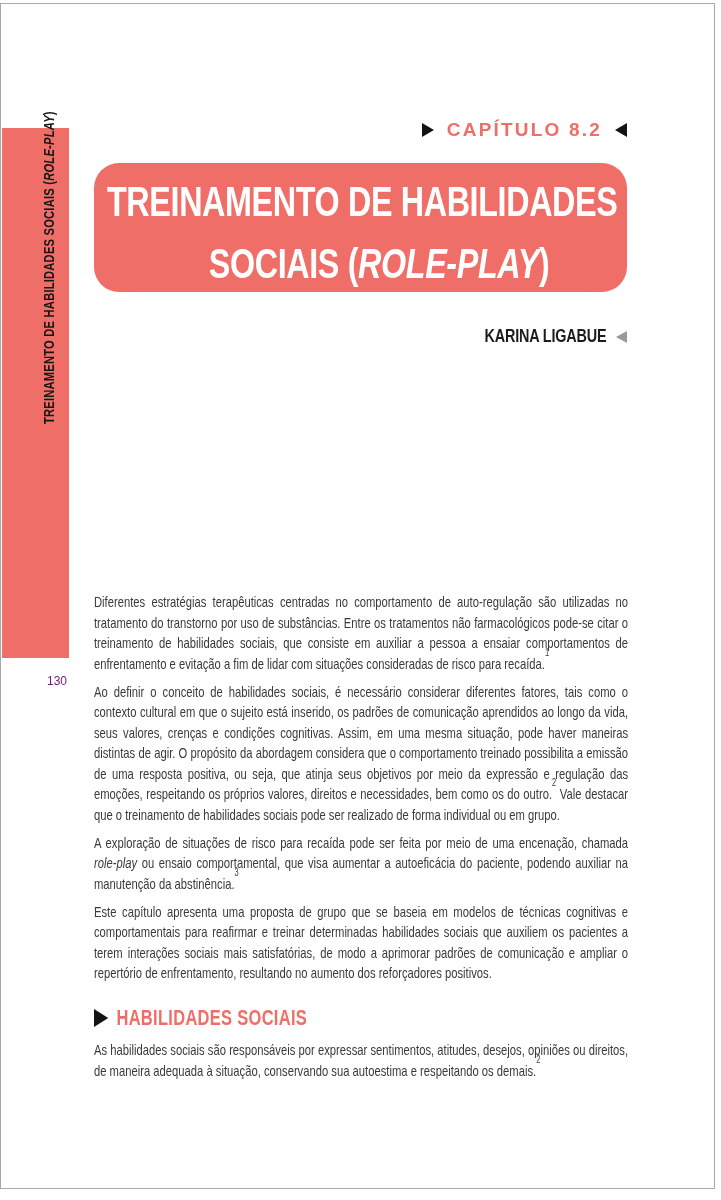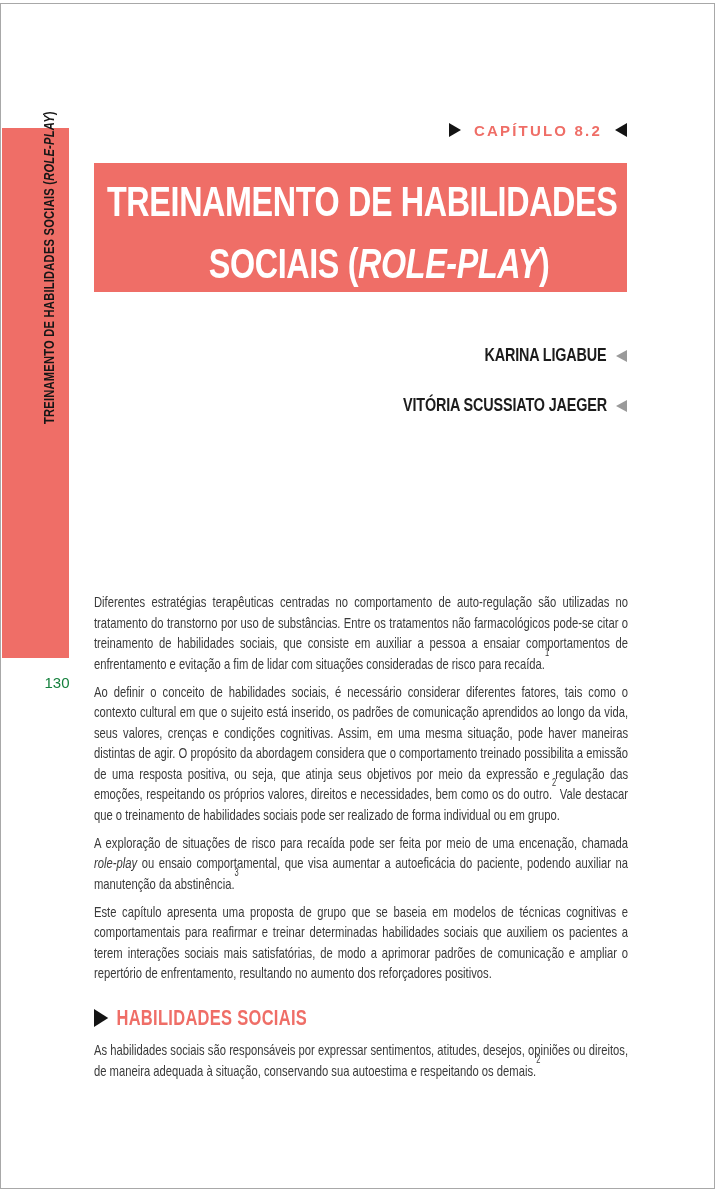"CAPÍTULO 8.2" .chapter-label { font-size: 15px -> 19px }
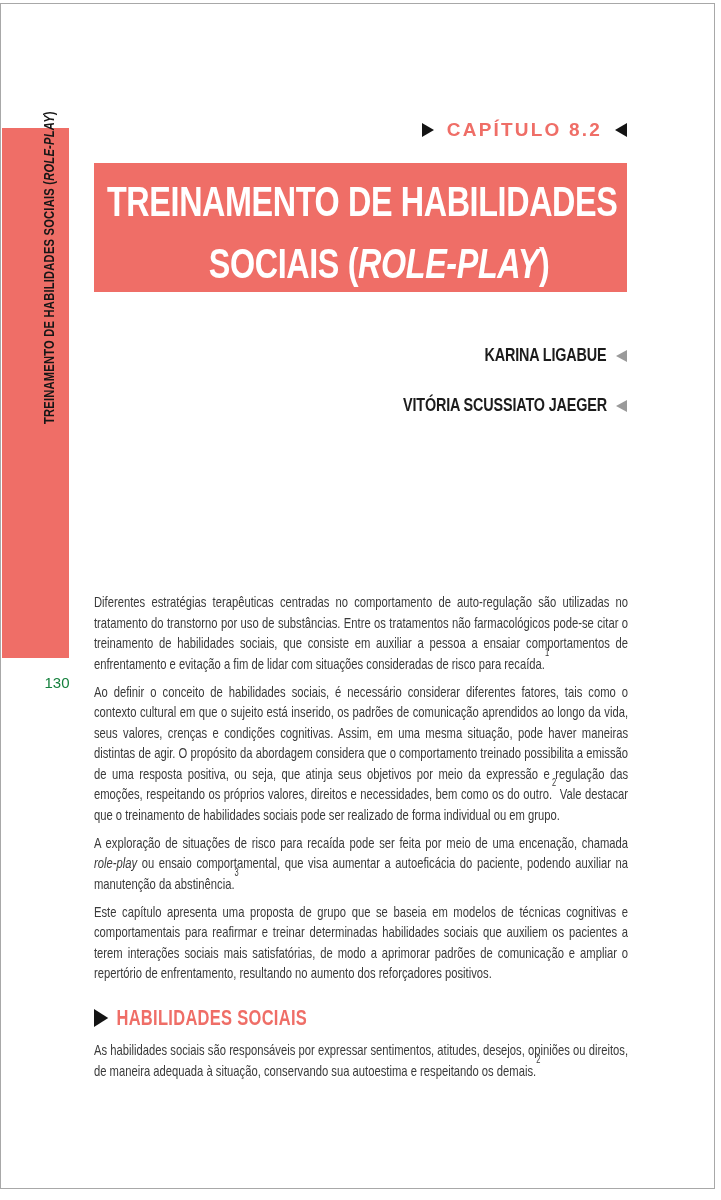"TREINAMENTO DE HABILIDADES" .title-box { border-radius: none -> 25px }
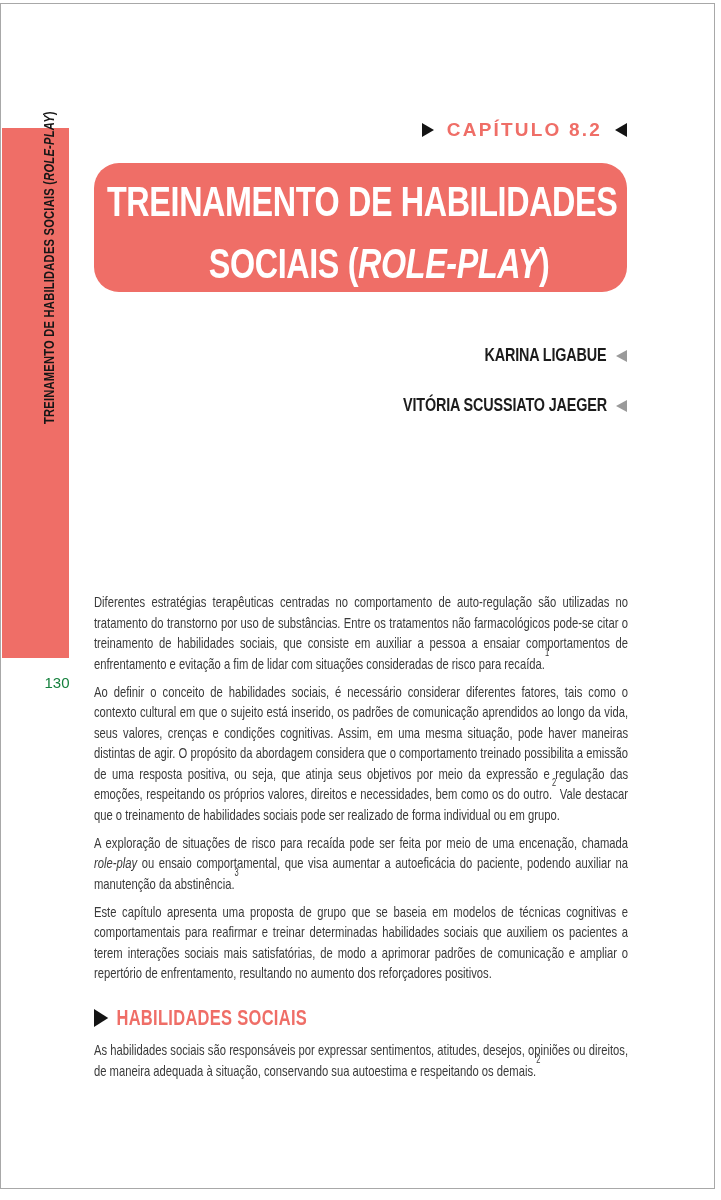"KARINA LIGABUE" .author-row { margin-top: 19px -> none }
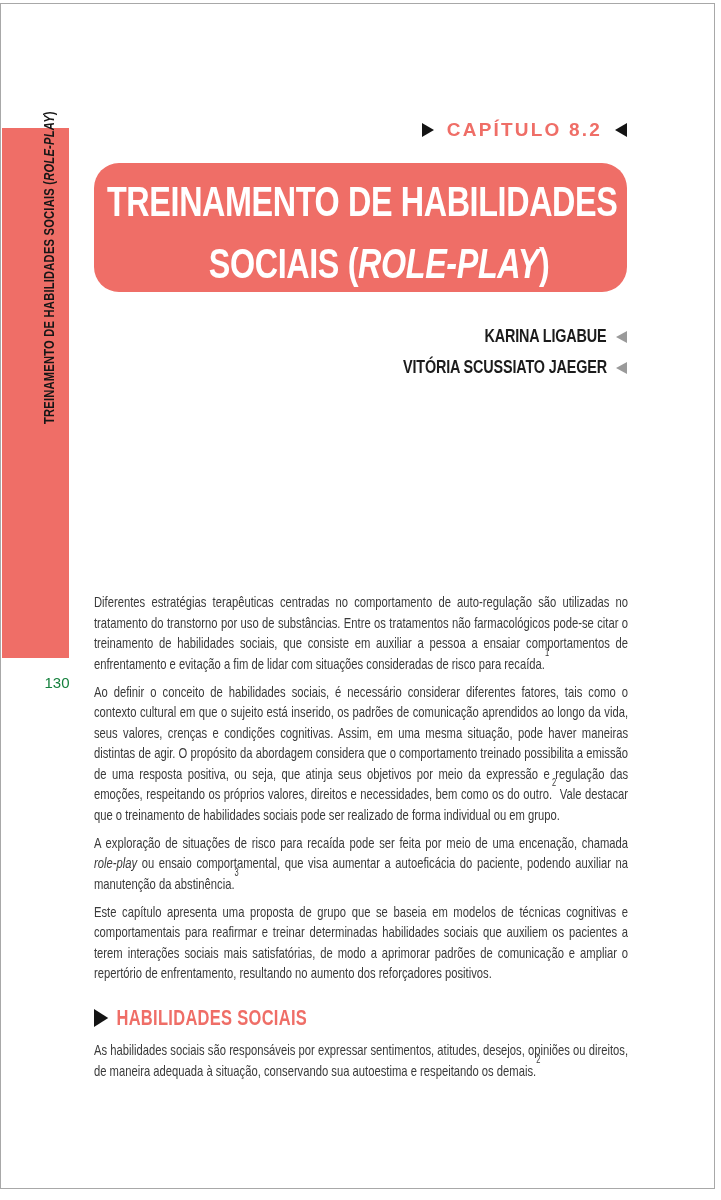"VITÓRIA SCUSSIATO JAEGER" div.author-row { html: <div> <span>VITÓRIA SCUSSIATO JAEGER</span> <span></span> </div> -> none }
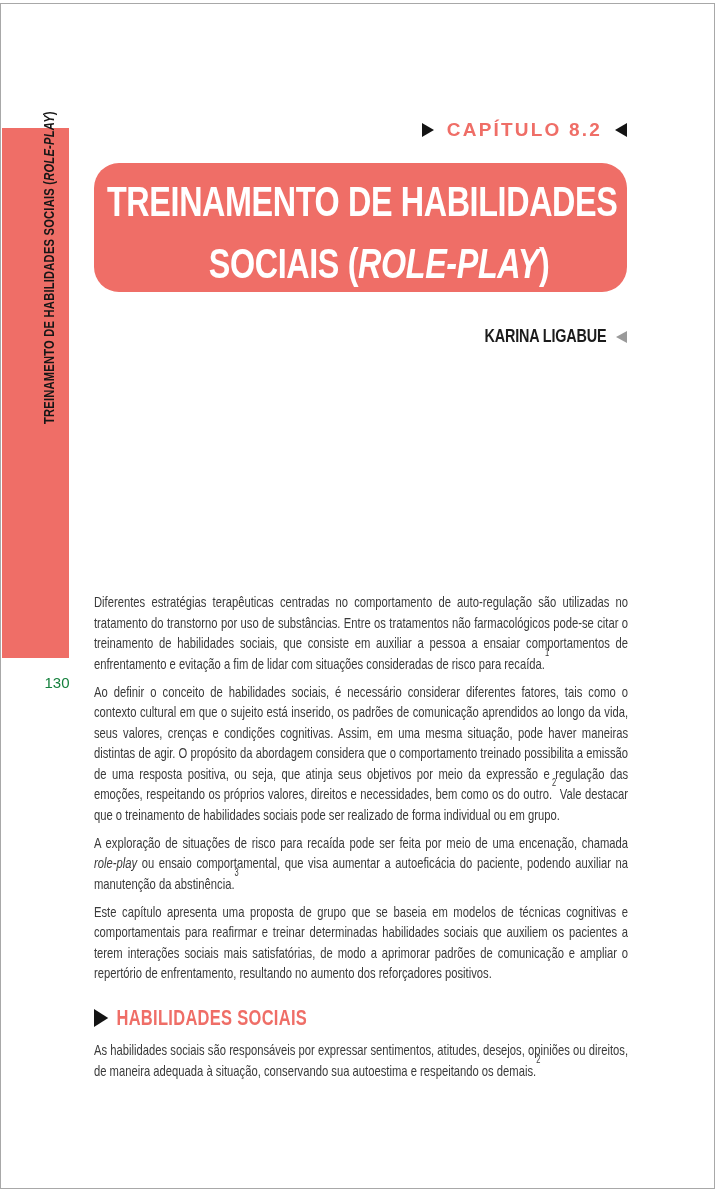"130" .page-number { color: #15803d -> #701a75; font-size: 15px -> 12px }
